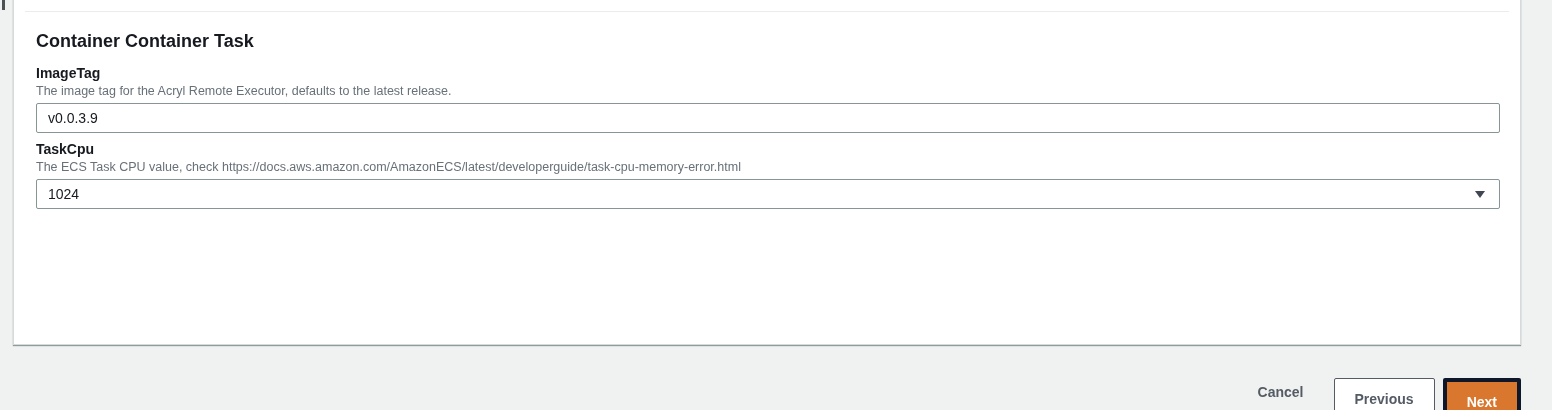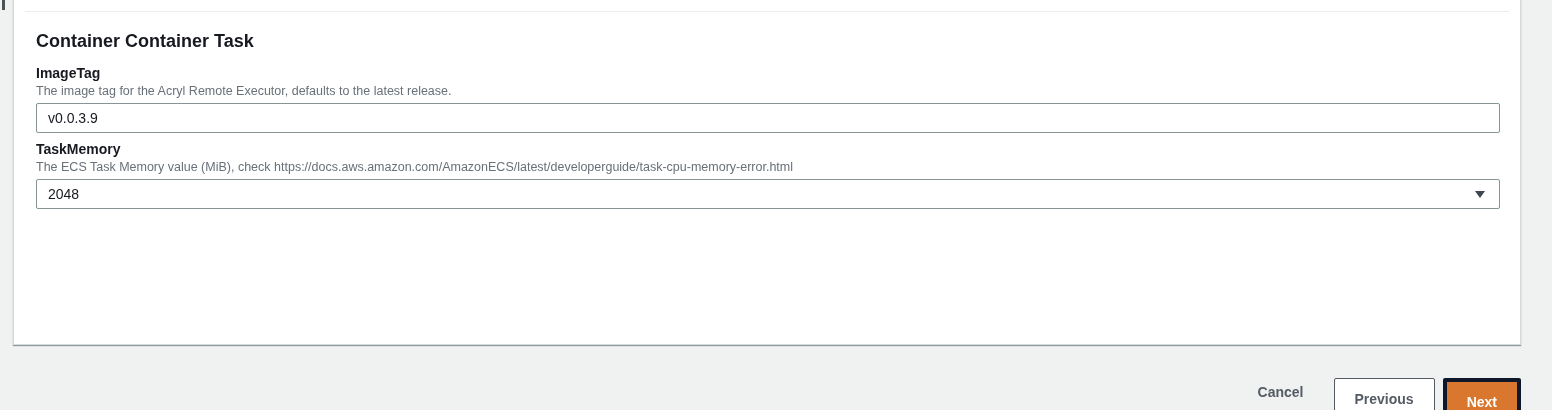"TaskCpu" div.field { html: none -> <div> <div>TaskCpu</div> <div>The ECS Task CPU value, check https://docs.aws.amazon.com/AmazonECS/latest/developerguide/task-cpu-memory-error.html</div> <div> <span>1024</span> <span></span> </div> </div> }
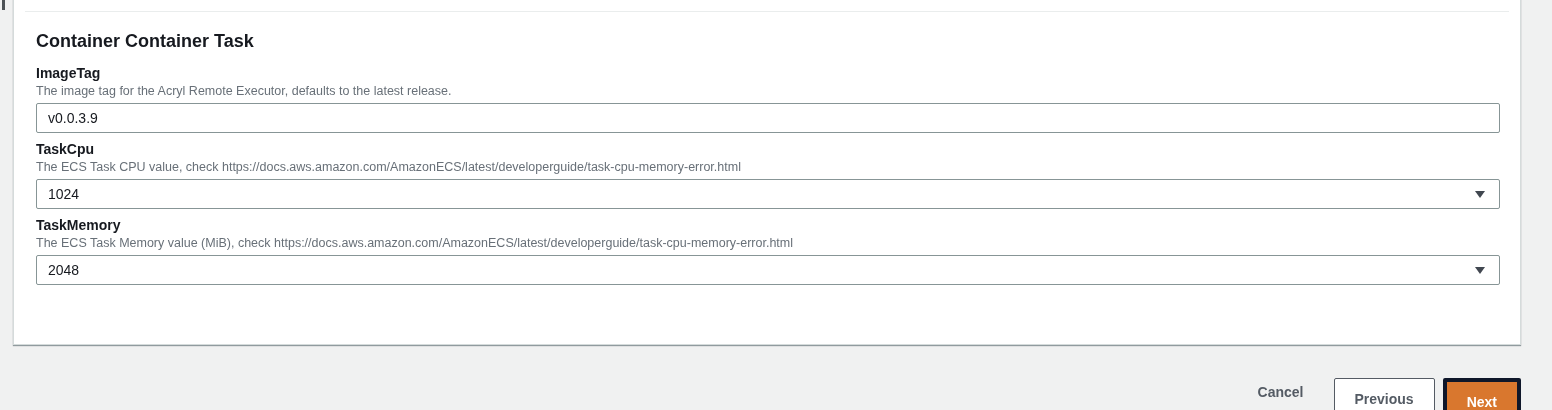"TaskMemory" div.field { html: <div> <div>TaskMemory</div> <div>The ECS Task Memory value (MiB), check https://docs.aws.amazon.com/AmazonECS/latest/developerguide/task-cpu-memory-error.html</div> <div> <span>2048</span> <span></span> </div> </div> -> none }
